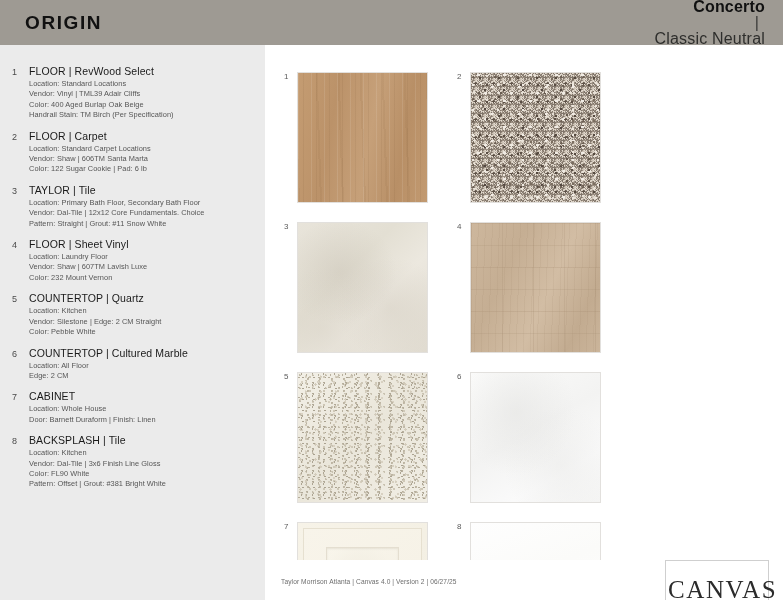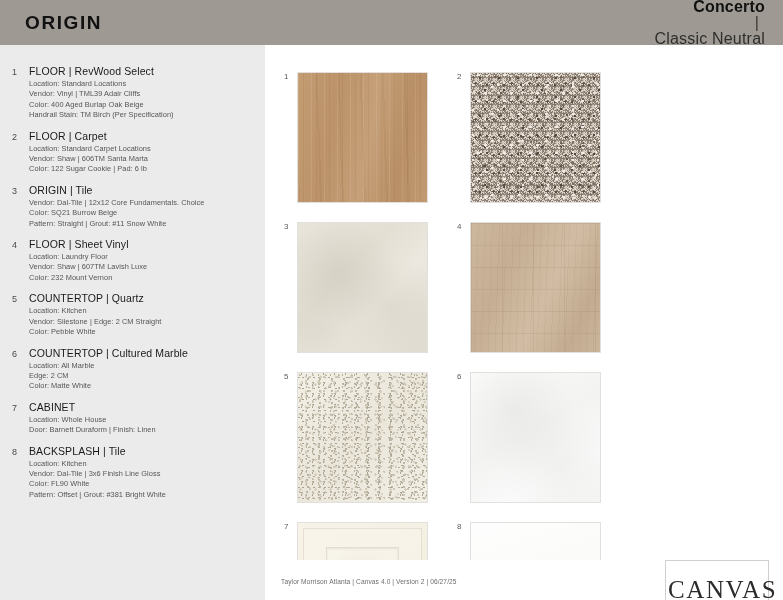"ORIGIN | Tile" div.spec-title { text: ORIGIN -> TAYLOR }
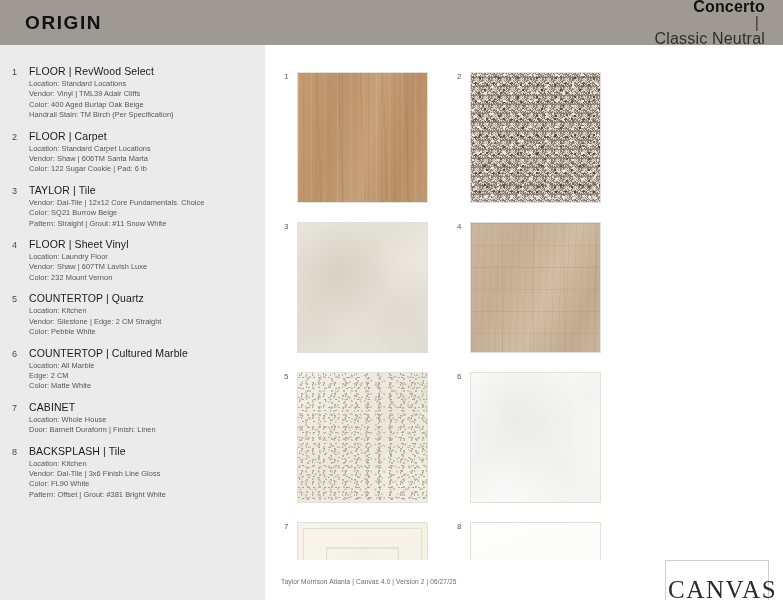"Location: Primary Bath Floor, Secondary" div.spec-line { html: none -> <div>Location: Primary Bath Floor, Secondary Bath Floor</div> }
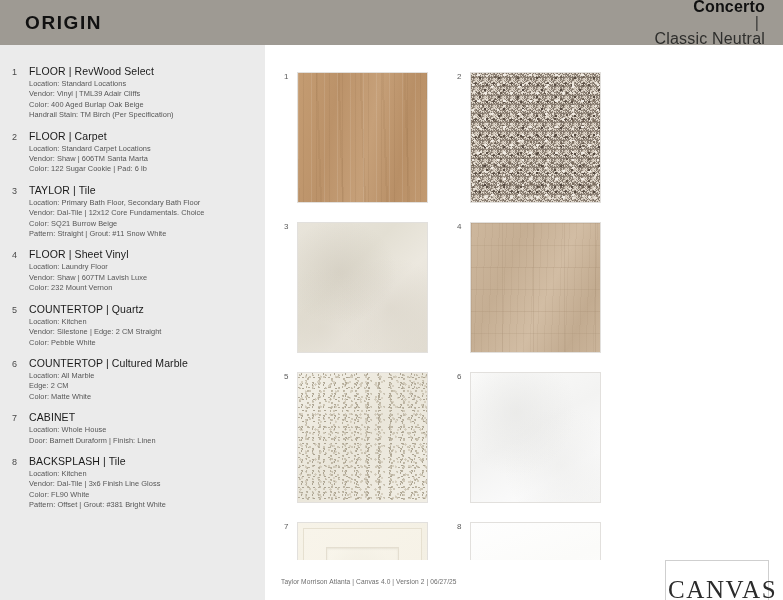"Color: SQ21 Burrow Beige" div.spec-line { html: <div>Color: SQ21 Burrow Beige</div> -> none }
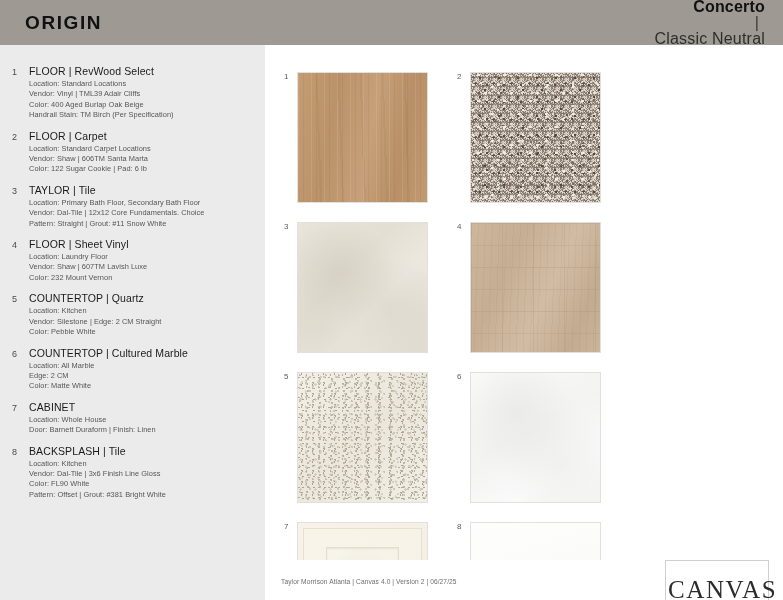"Location: All Marble" div.spec-line { text: Marble -> Floor }
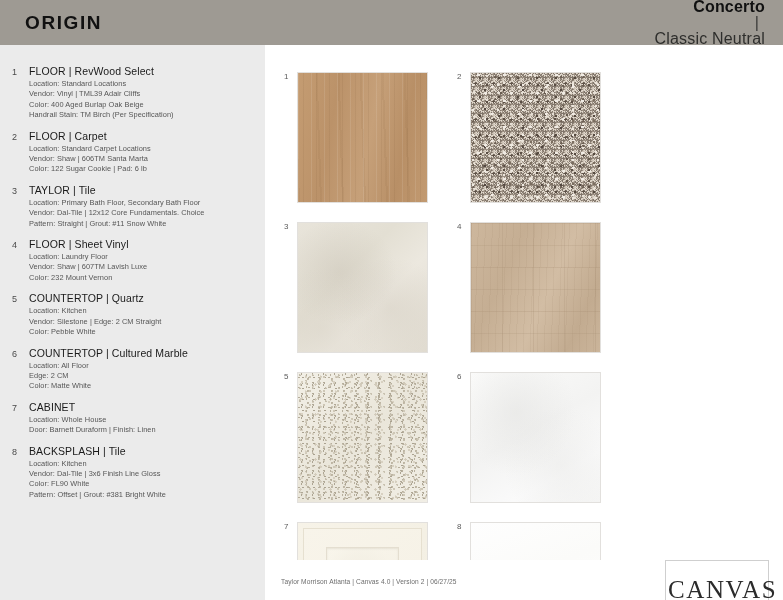"Color: Matte White" div.spec-line { html: <div>Color: Matte White</div> -> none }
